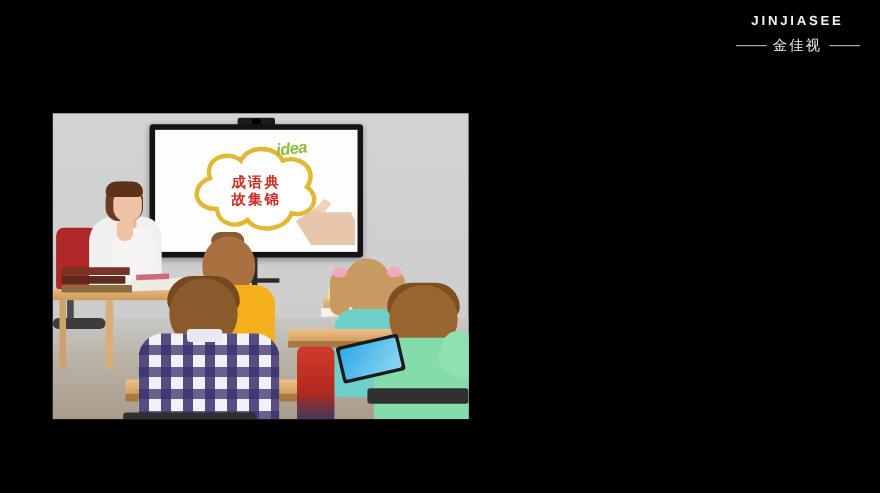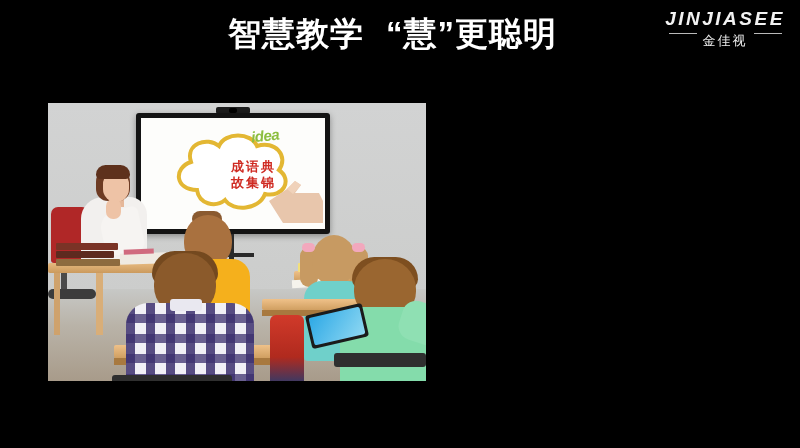"智慧教学 “慧”更聪明" div.title { html: <div> <span>智慧教学</span><span></span><span>“慧”更聪明</span> </div> -> none }
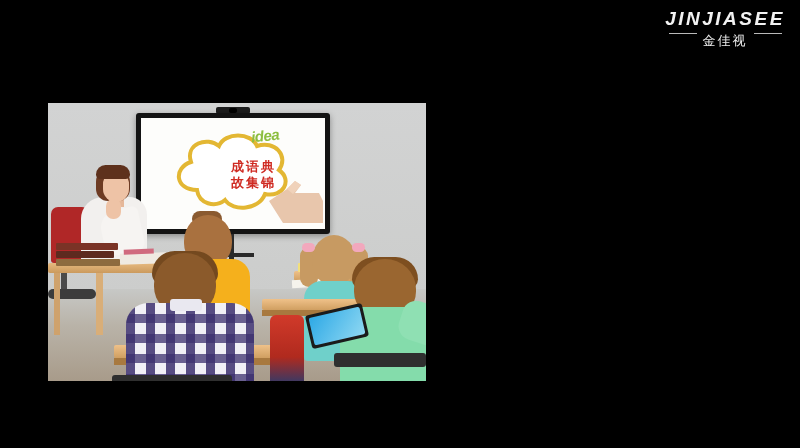"JINJIASEE" .logo-main { font-size: 19px -> 12px; font-style: italic -> none }
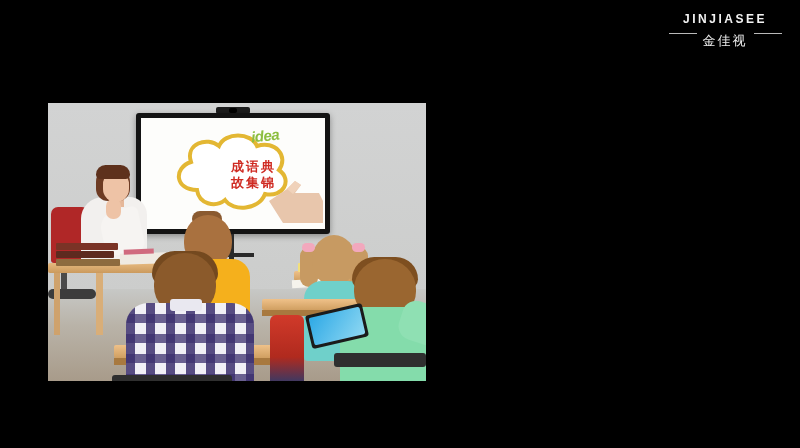"金佳视" .logo-sub-wrap { align-items: none -> center }
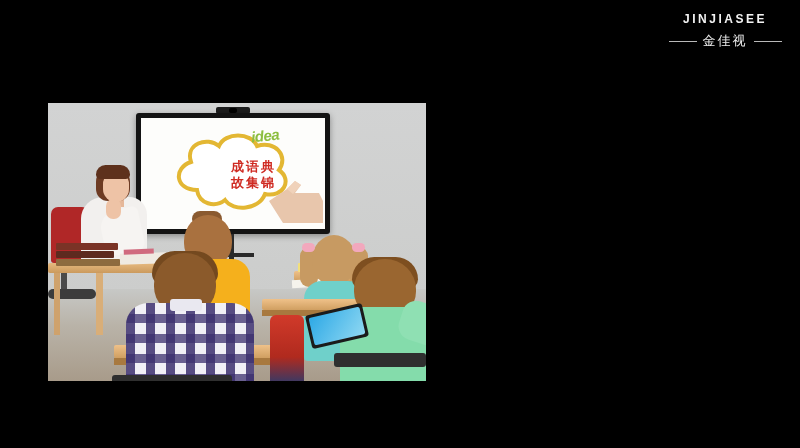"成语典" .board-word { text-align: right -> center }
